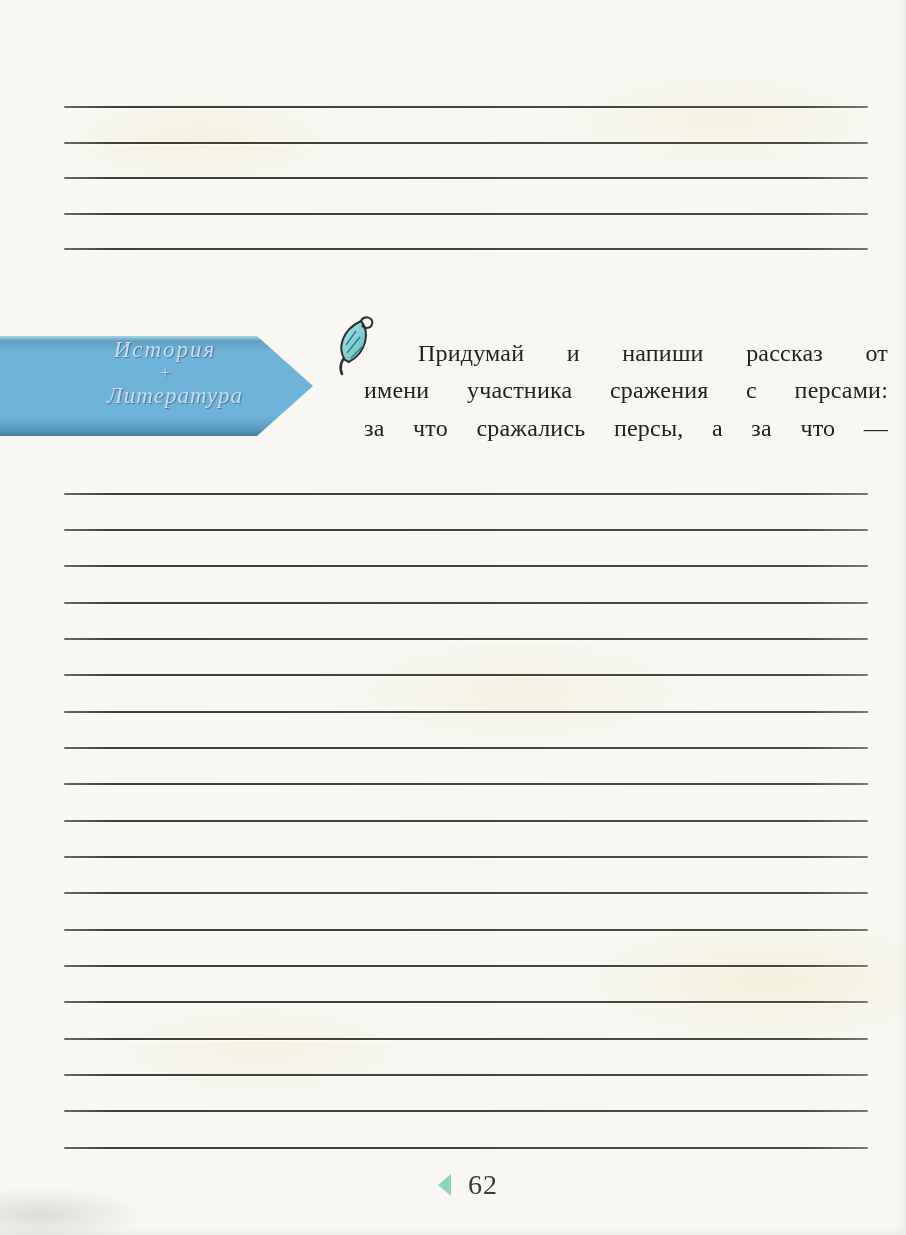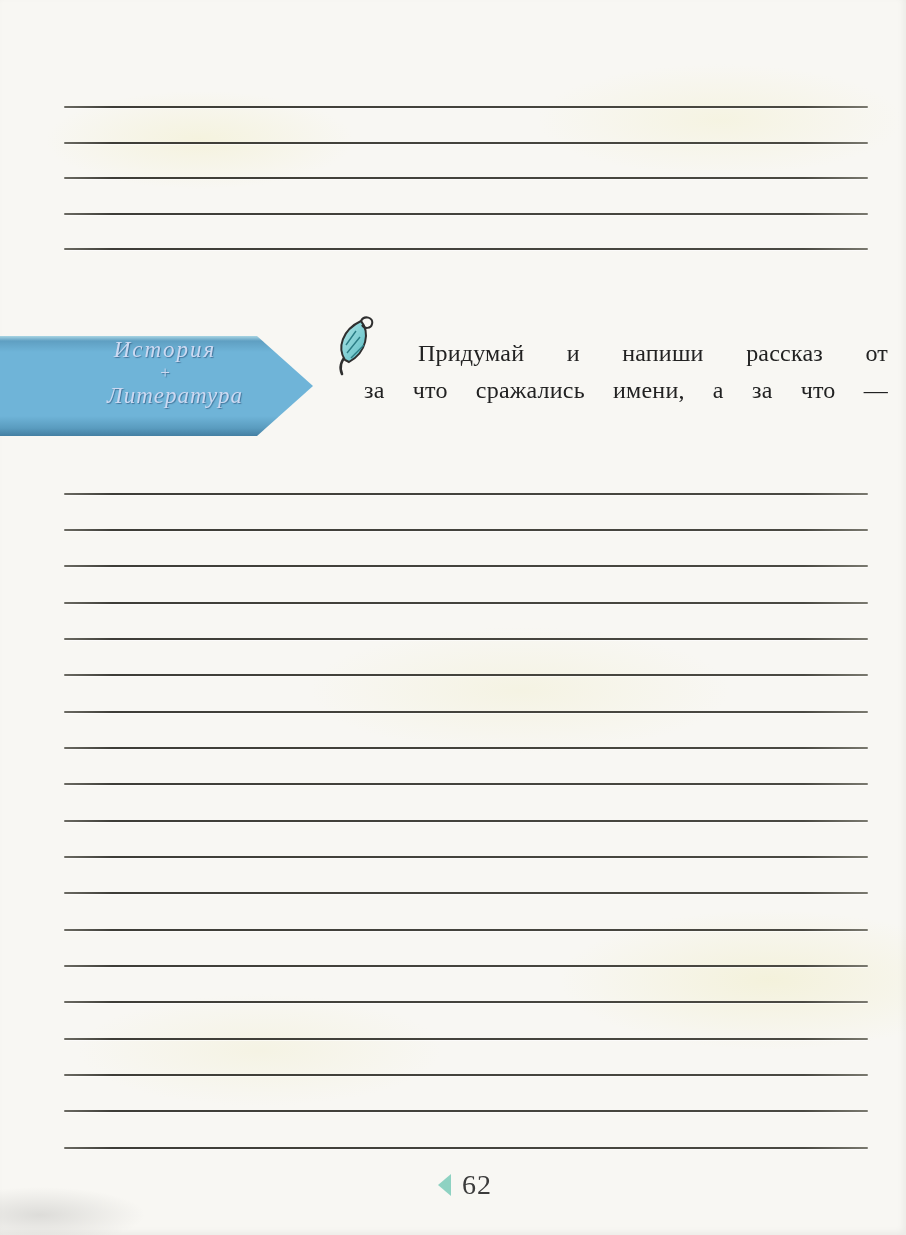"имени участника сражения с персами:" div.tline { html: none -> <div>имени участника сражения с персами:</div> }
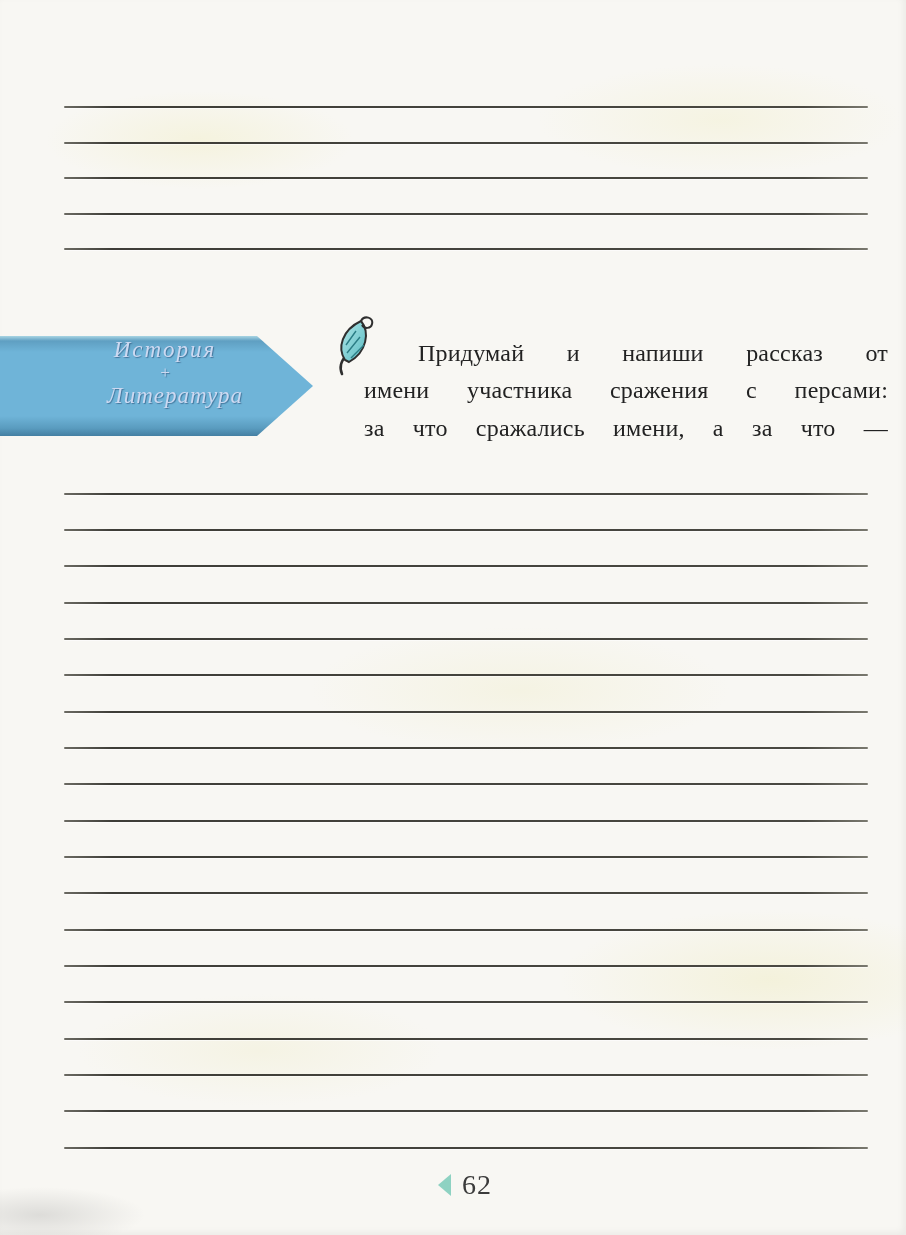"за что сражались имени, а" div.tline { text: имени -> персы }
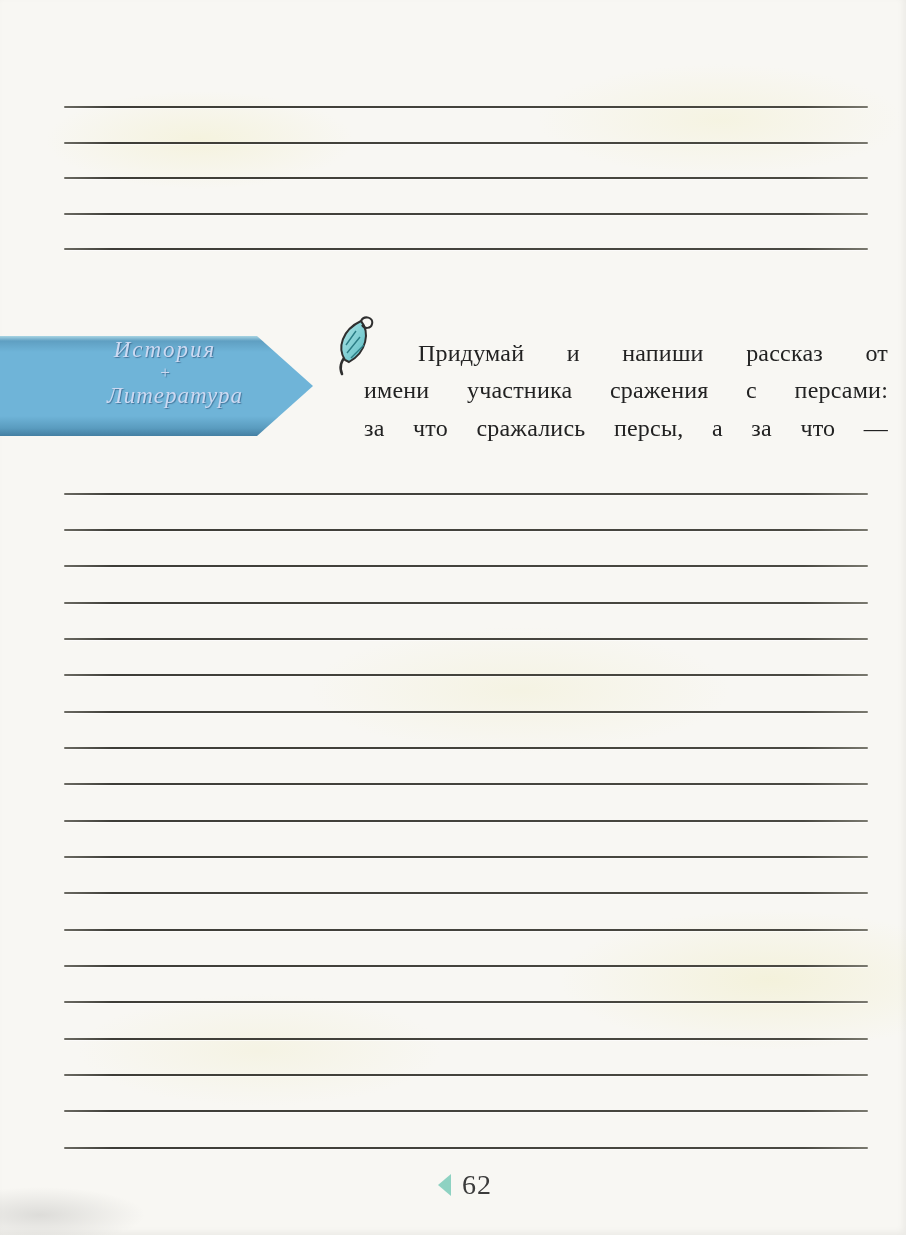"62" .footer { gap: 11px -> 17px }
